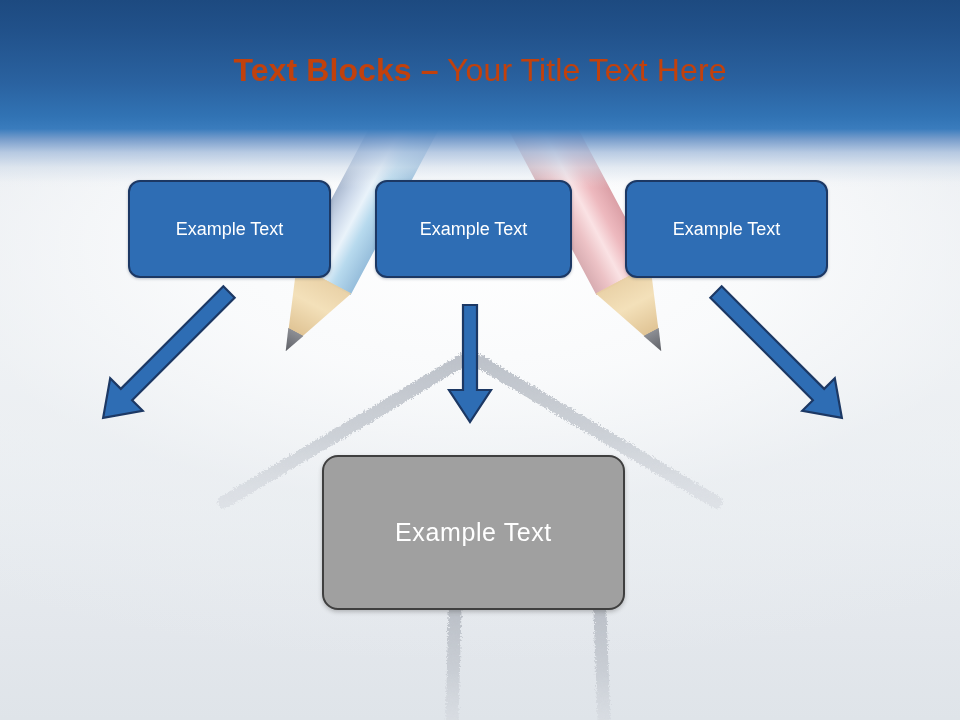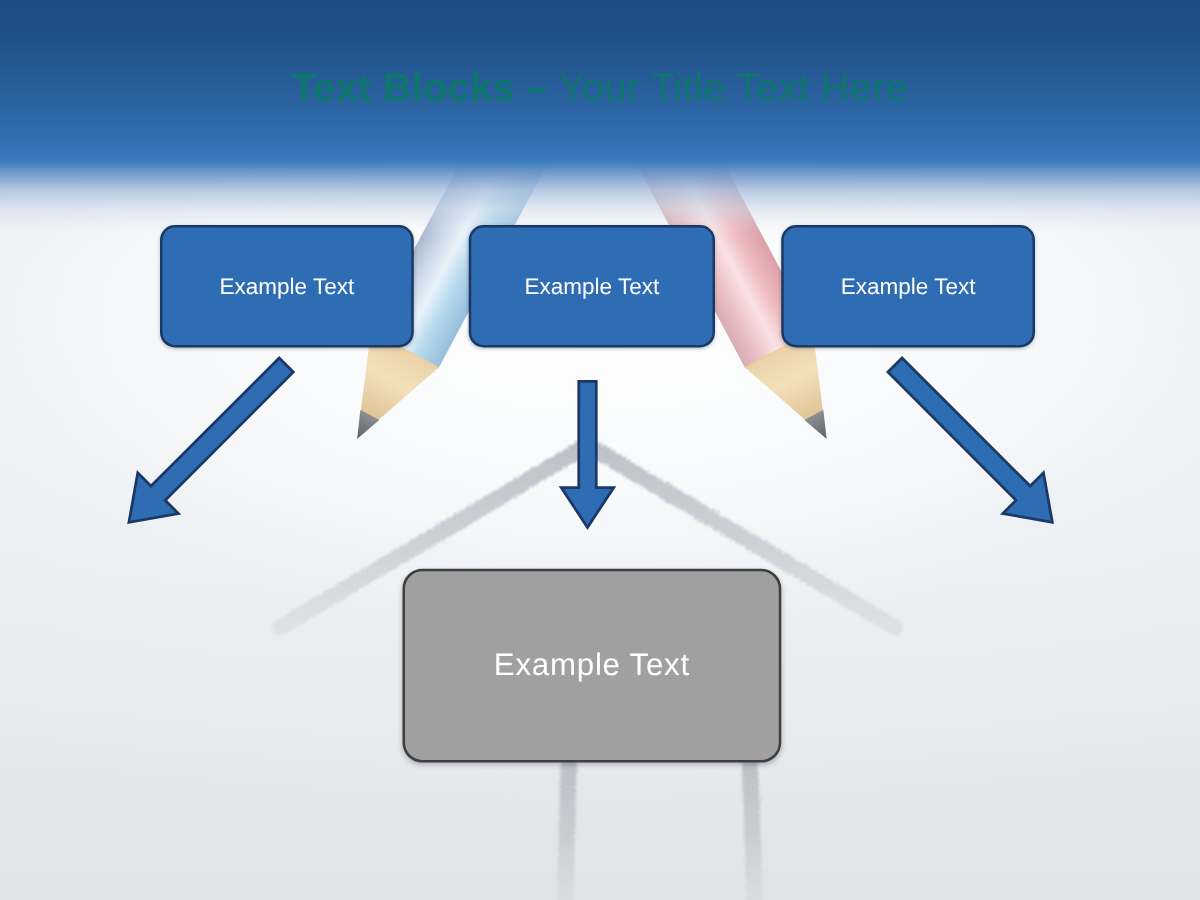"Text Blocks – Your Title" .title { color: #0f766e -> #c2410c }
